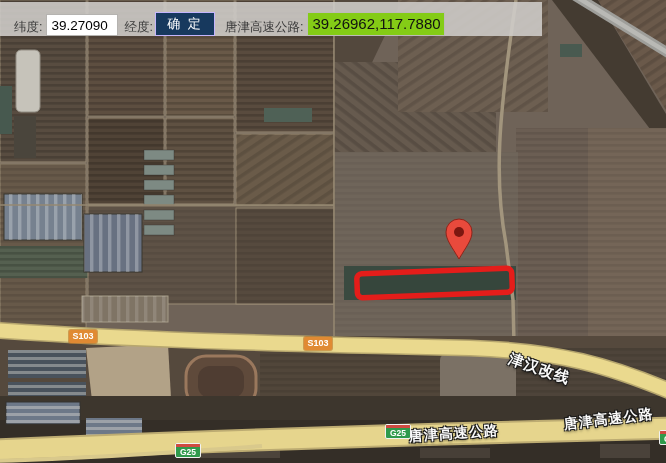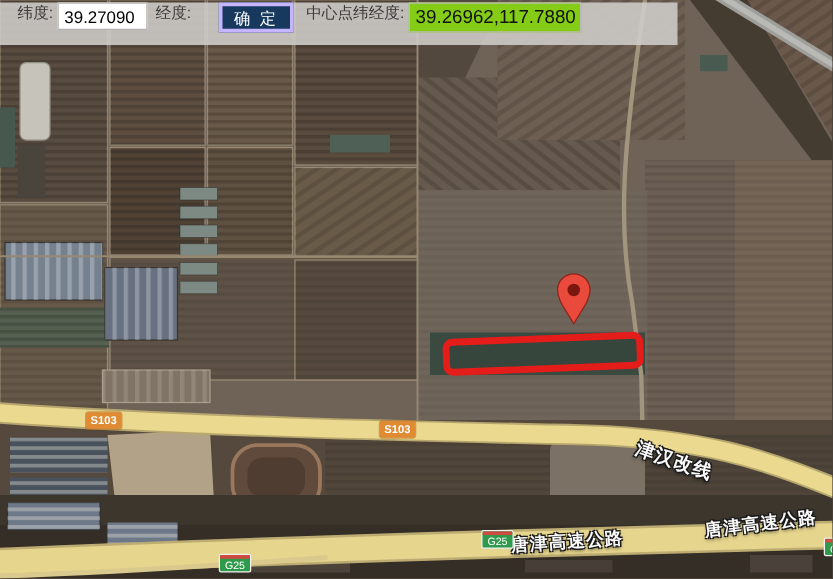"纬度:" .toolbar { align-items: flex-start -> flex-end }
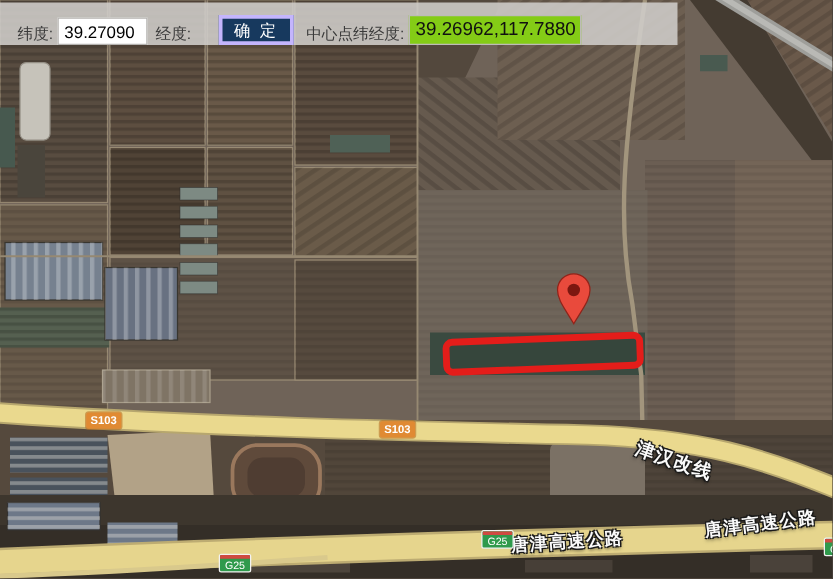"确 定" .toolbar .btn { border: 3px solid #c4b5fd -> 1px solid #c4b5fd; margin: 0 10px 0 22px -> 0 10px 0 2px }
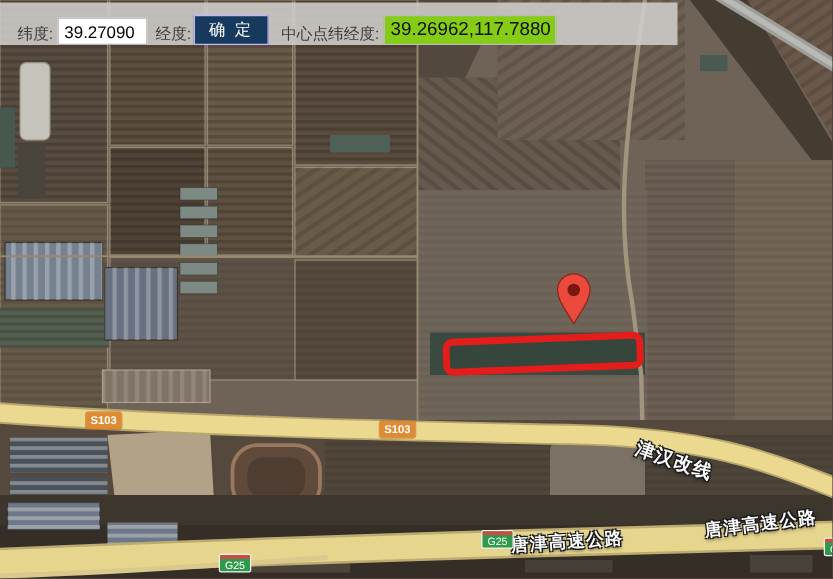"中心点纬经度:" span.lbl { text: 中心点纬经度 -> 唐津高速公路 }
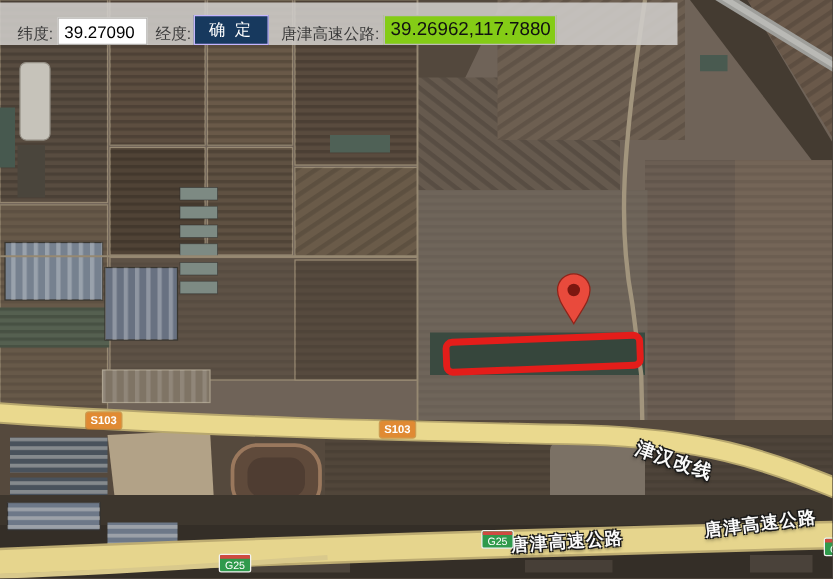"G25" .badge-g25 .txt { font-weight: normal -> bold }
